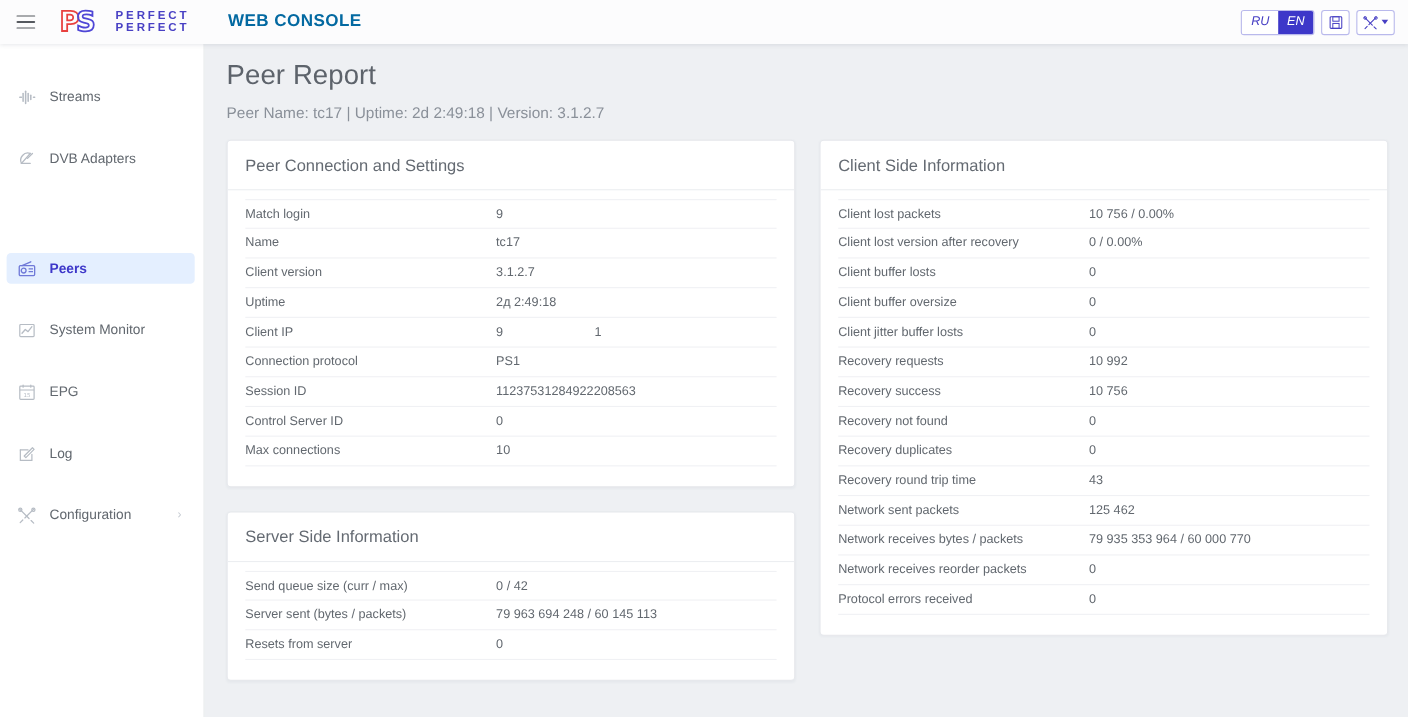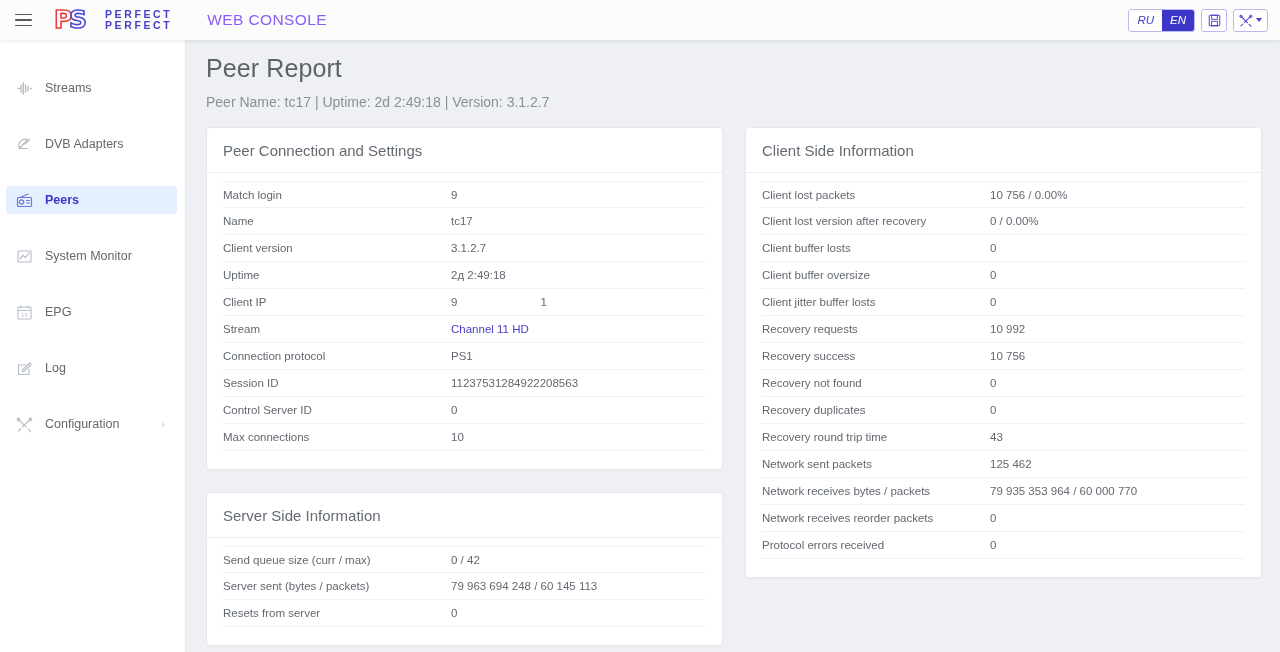"WEB CONSOLE" .console-title { color: #8b5cf6 -> #0369a1; font-weight: 400 -> 700 }
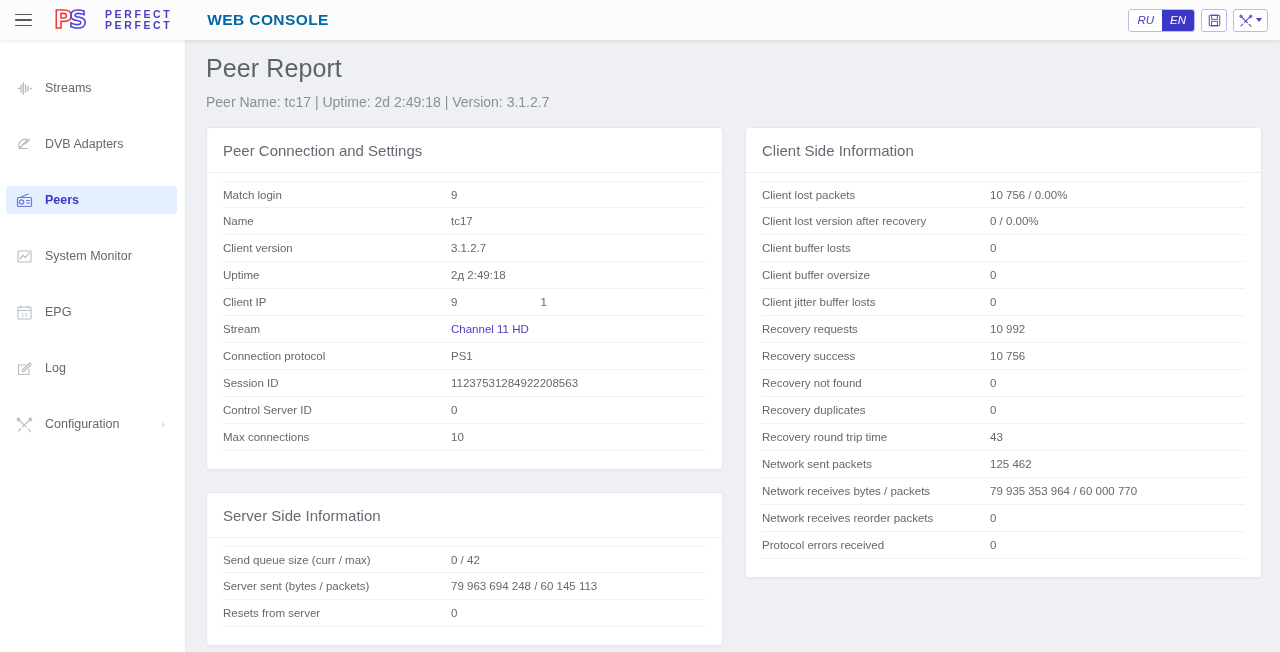"Peers" .nav-item.active { margin-top: none -> 44px }
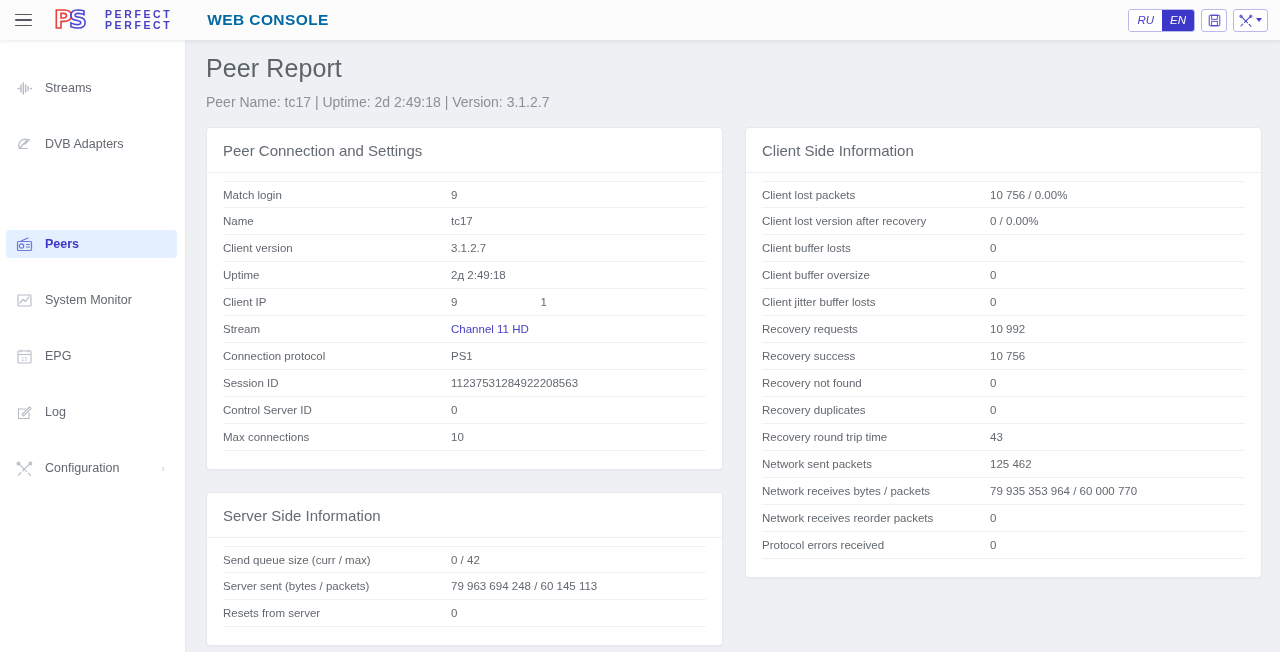"Stream" div.row { html: <div> <div>Stream</div> <div>Channel 11 HD</div> </div> -> none }
